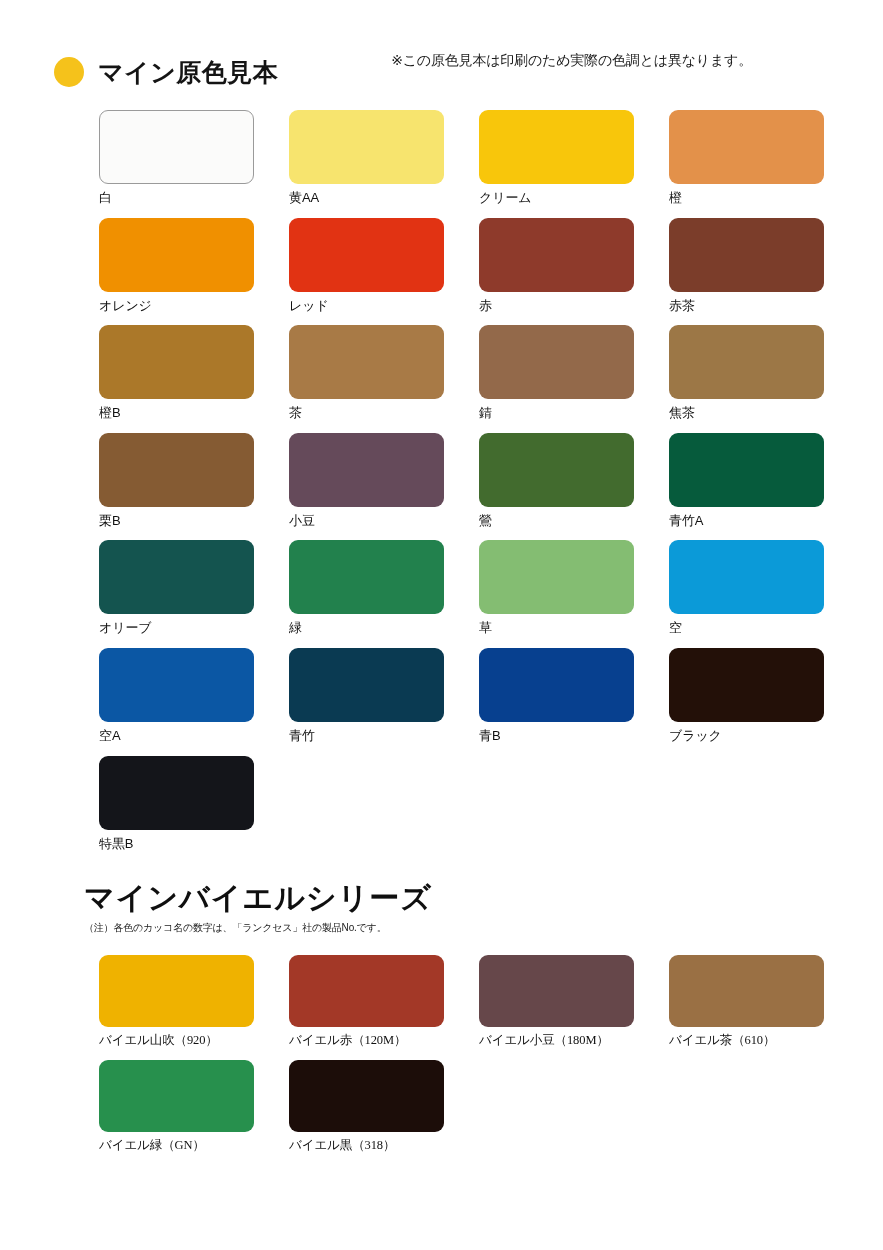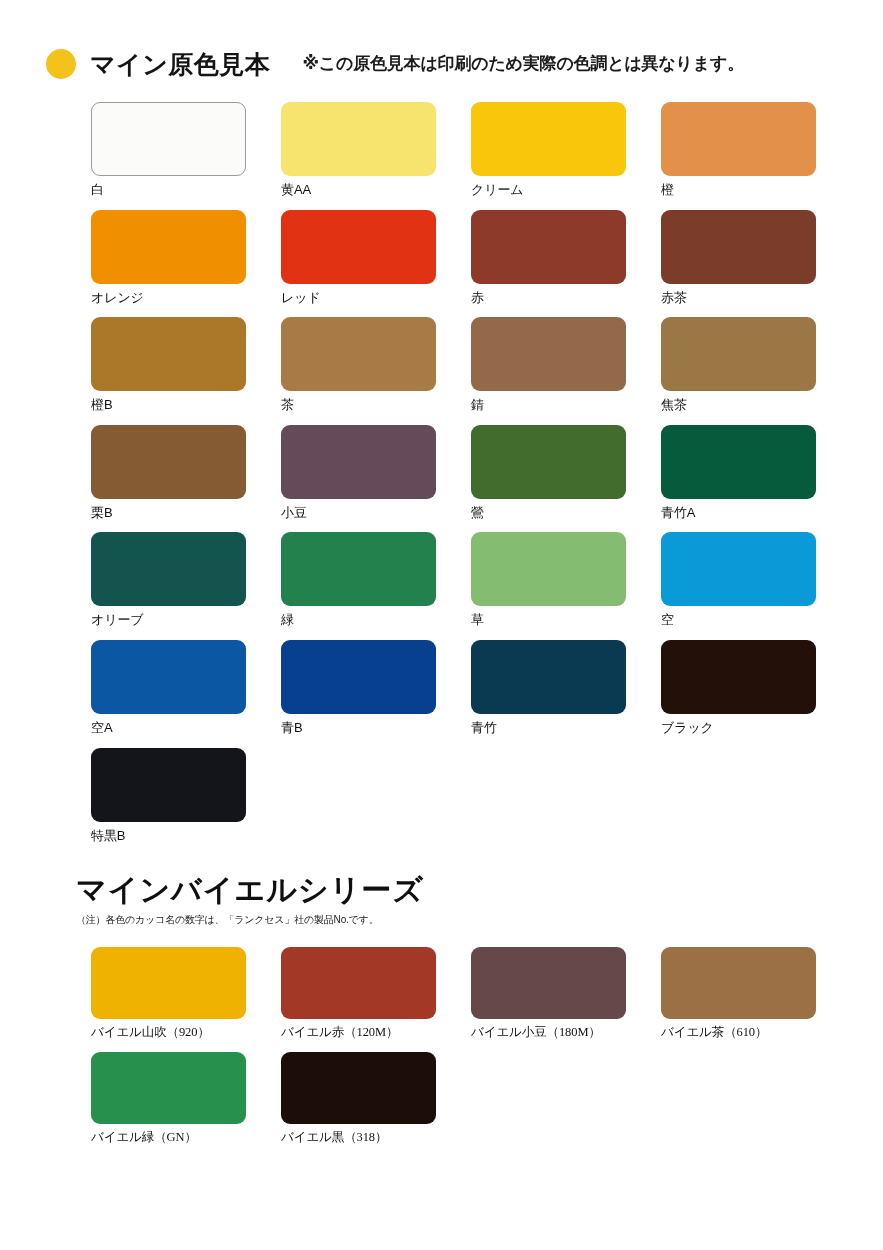"マイン原色見本" .page { padding: 8px -> 16px }
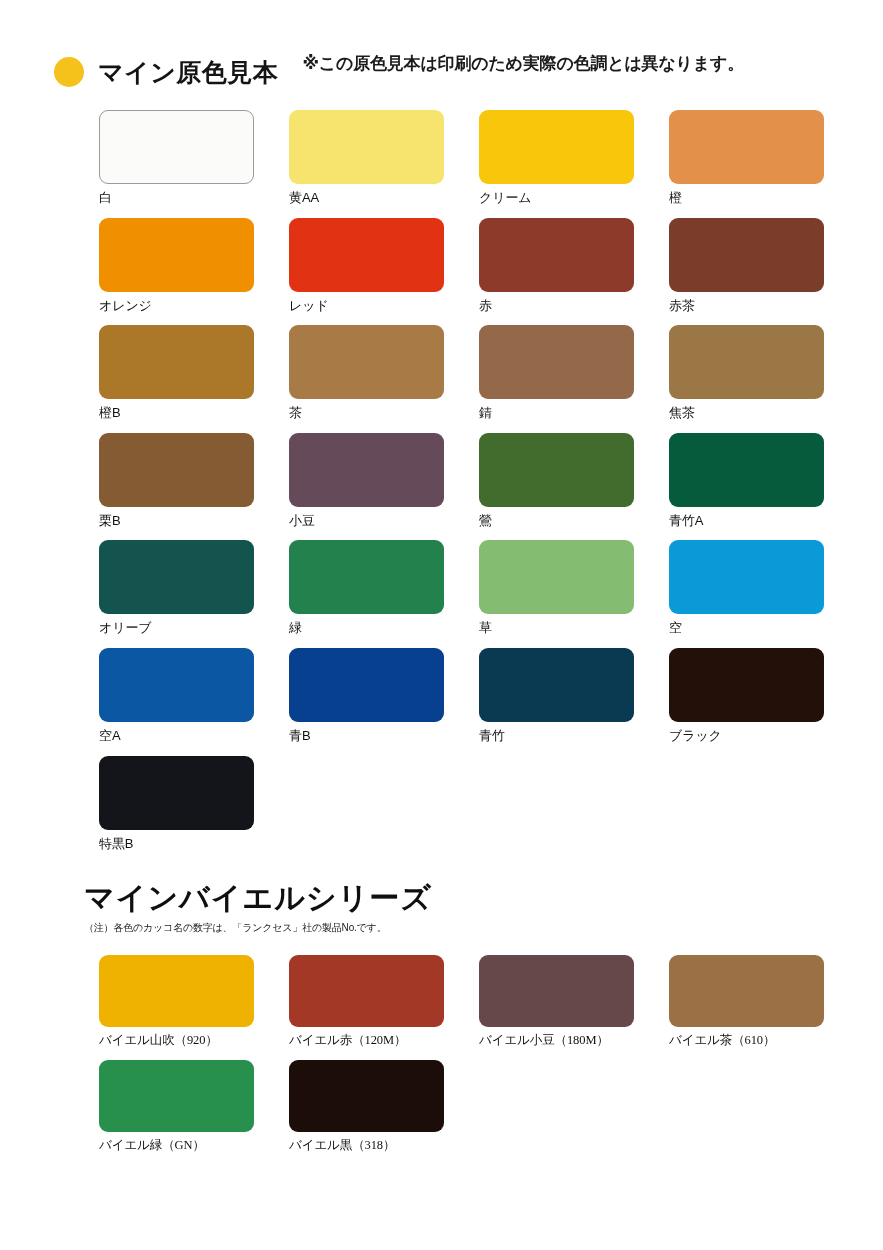"※この原色見本は印刷のため実際の色調とは異なります。" .header-note { font-size: 17px -> 14px; font-weight: bold -> none; right: 52px -> 44px }
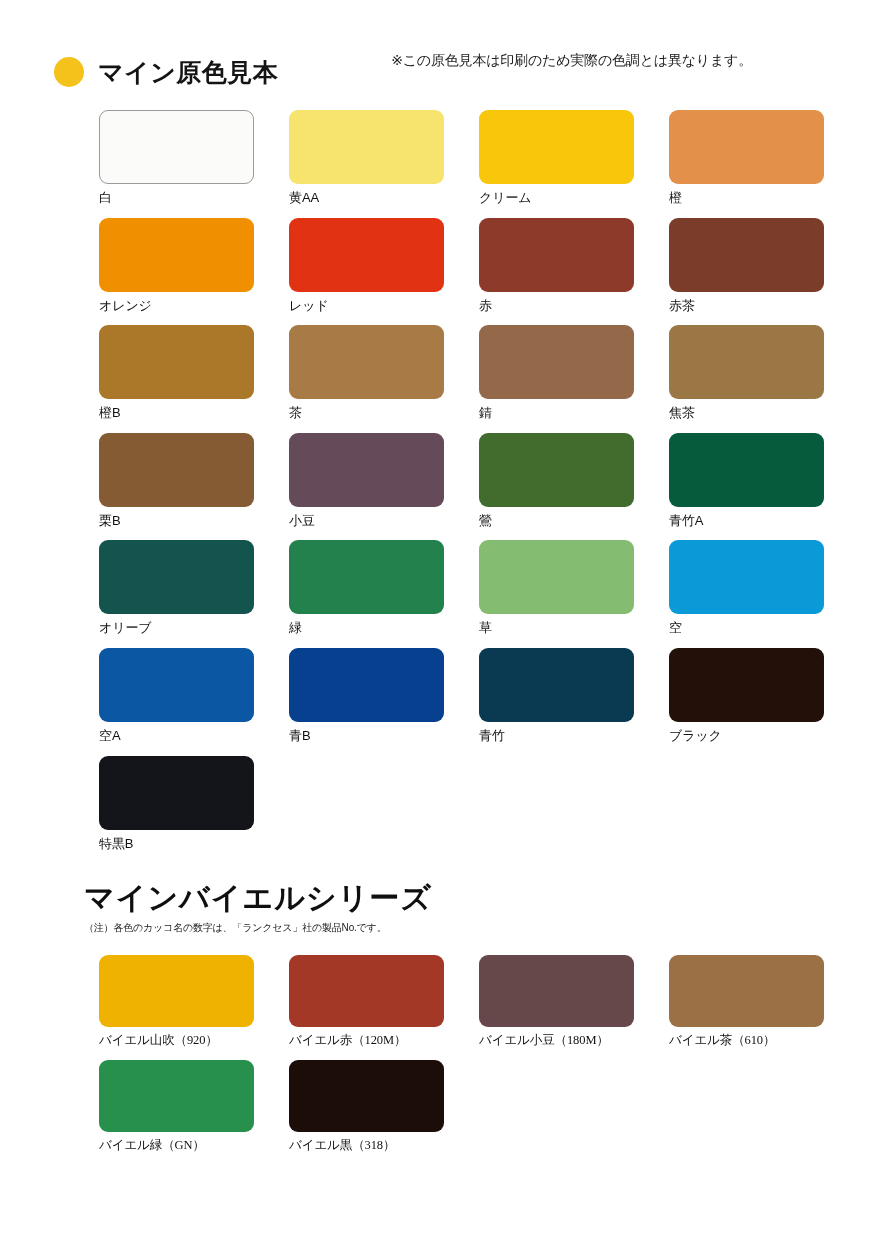"青B" div.cell { order: before "青竹" -> after "青竹" }
